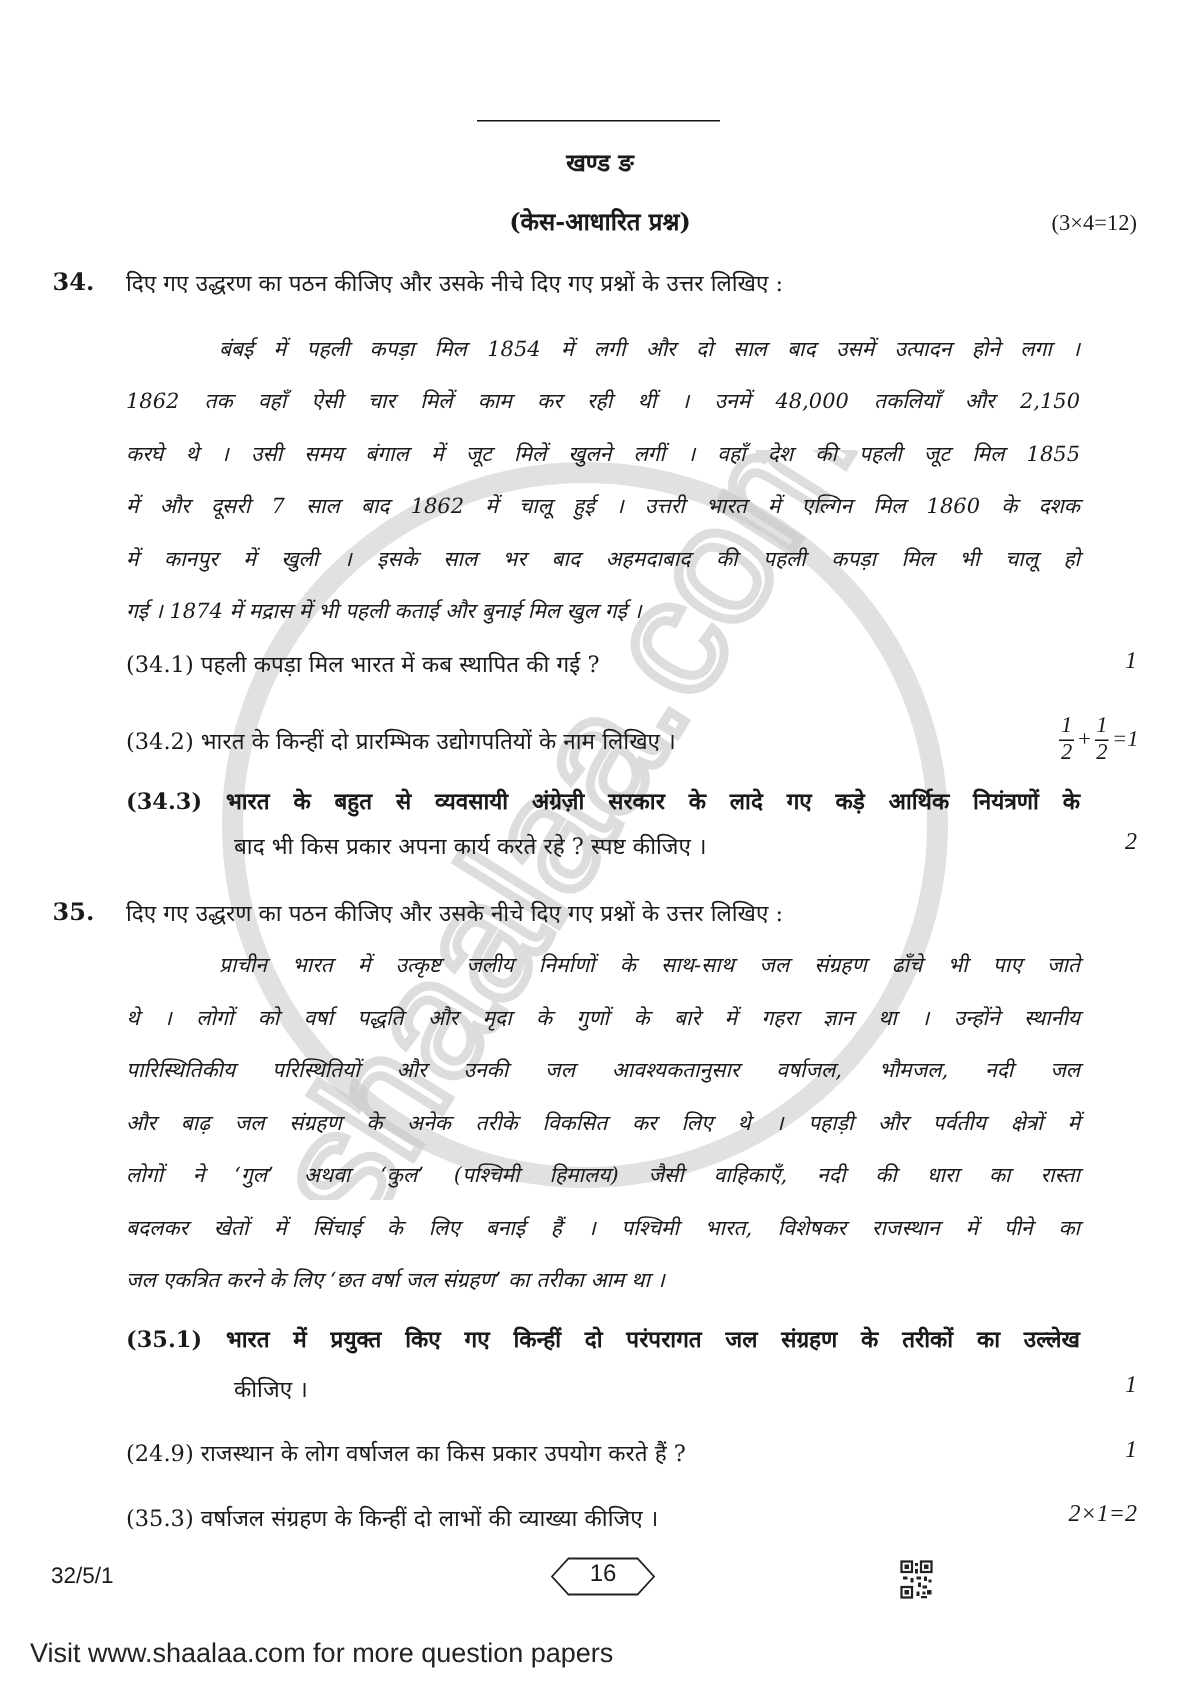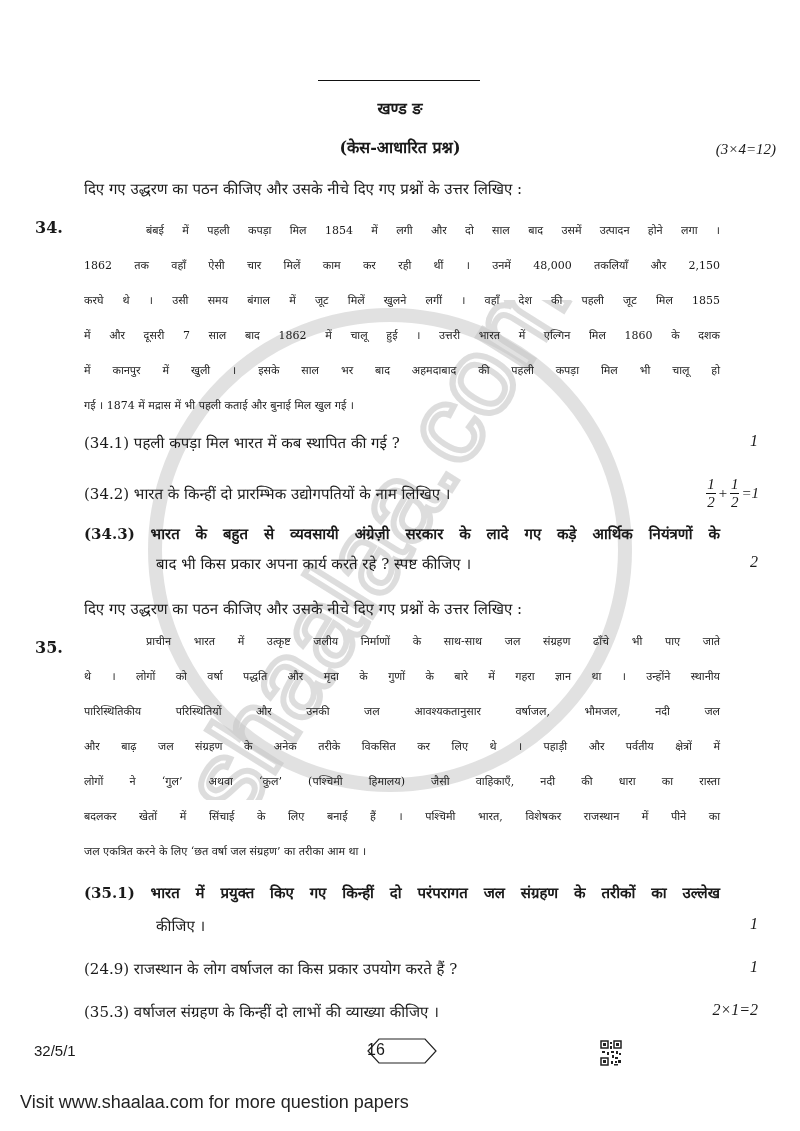"(3×4=12)" .section-marks { font-style: italic -> none; right: 24px -> 42px }
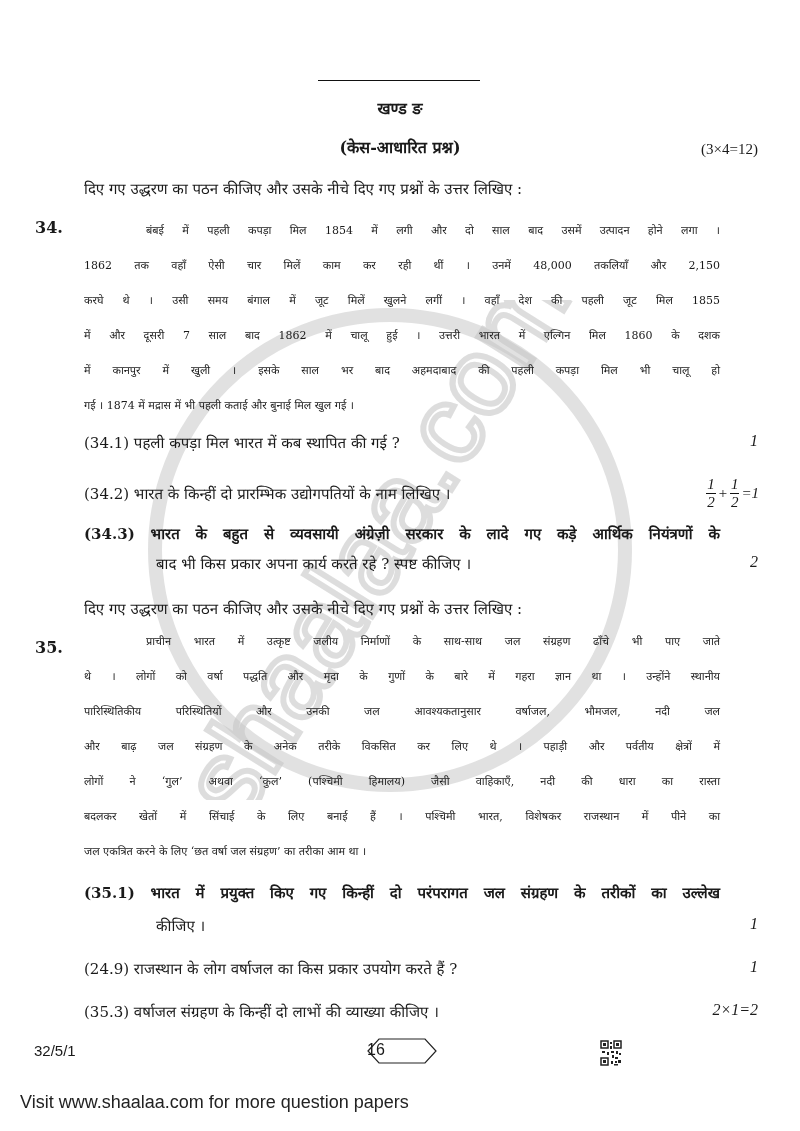"34." .q-num { margin-top: 40px -> none }
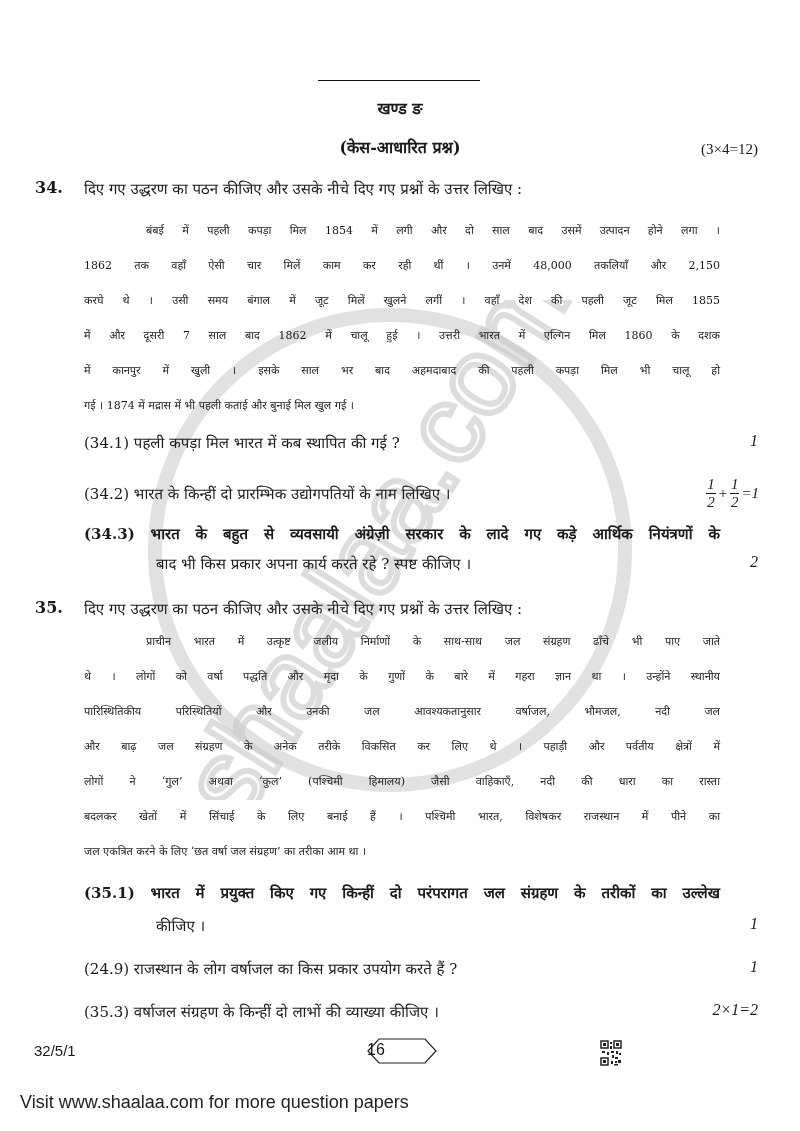"बंबई में पहली कपड़ा मिल" .para-line { font-size: 11px -> 14px; font-style: none -> italic }
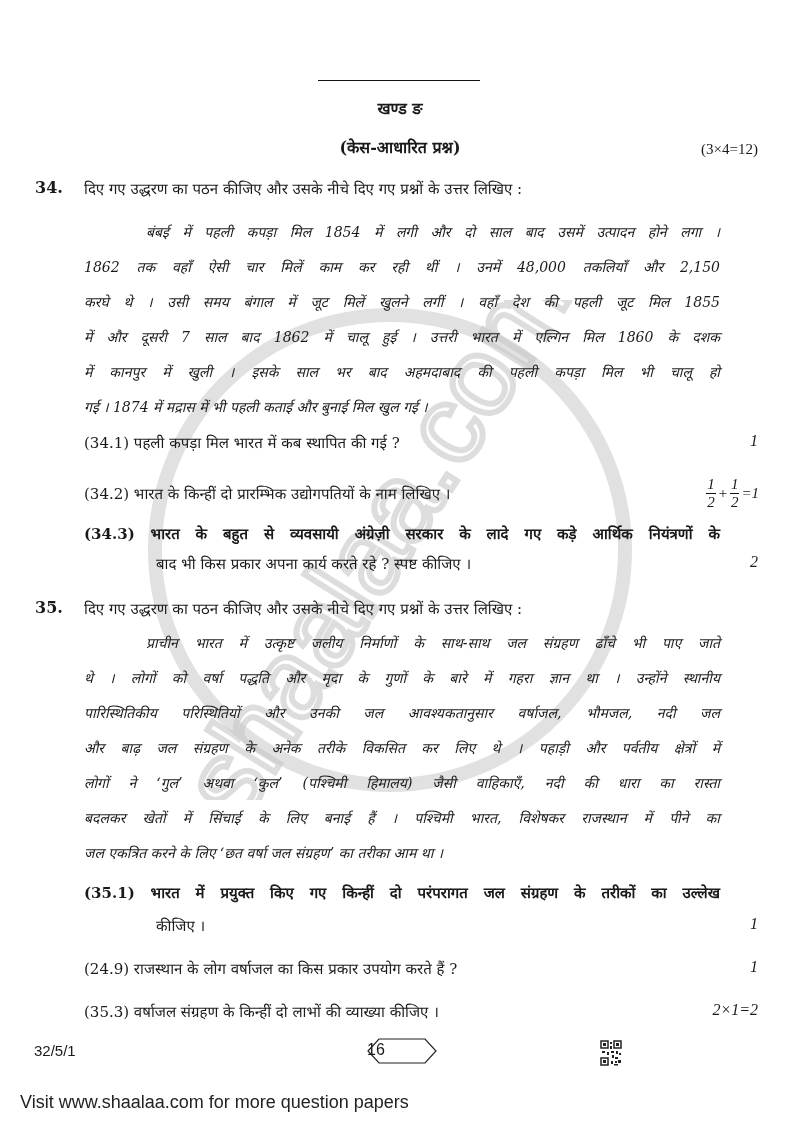"16" .page-badge span { text-align: none -> center }
